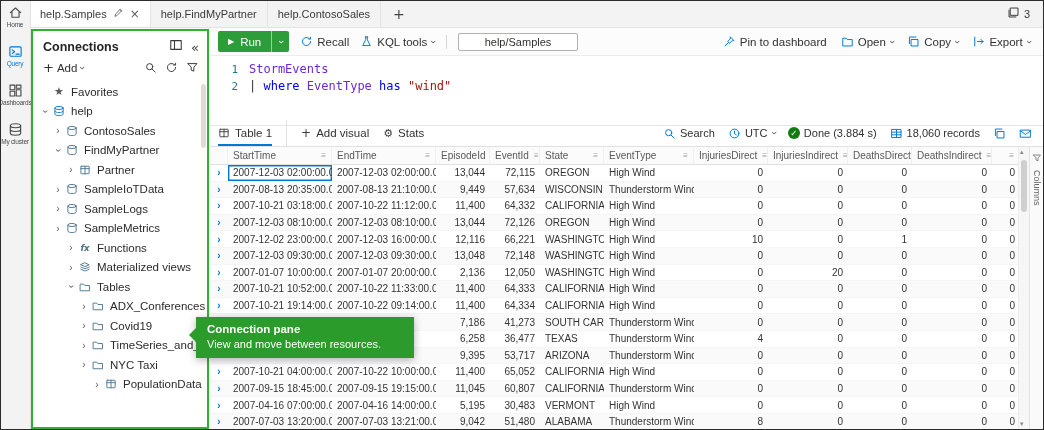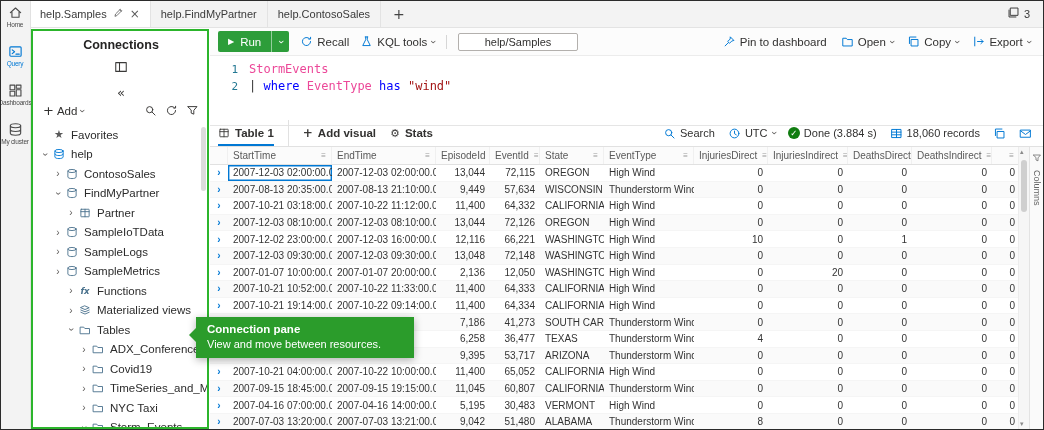"Connections" .conn-head { flex-direction: column -> none }
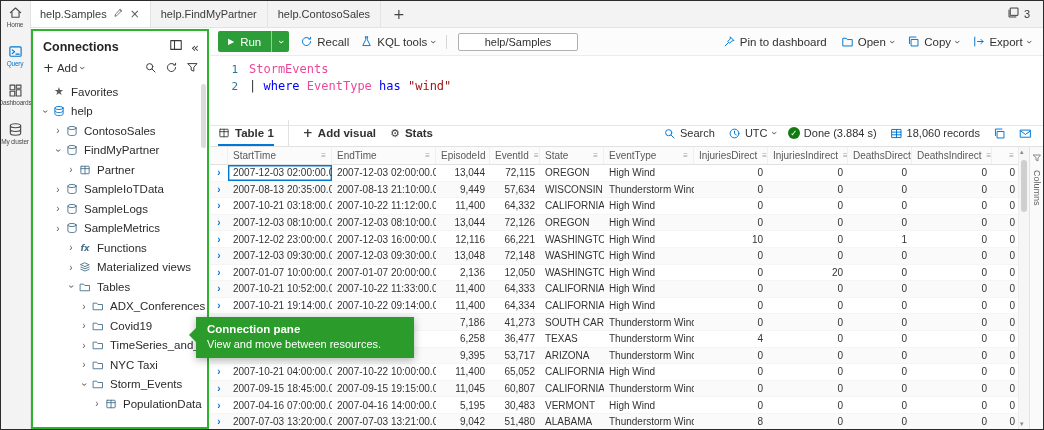"StormEvents" .tk-ident { color: #ec4899 -> #6d28d9 }
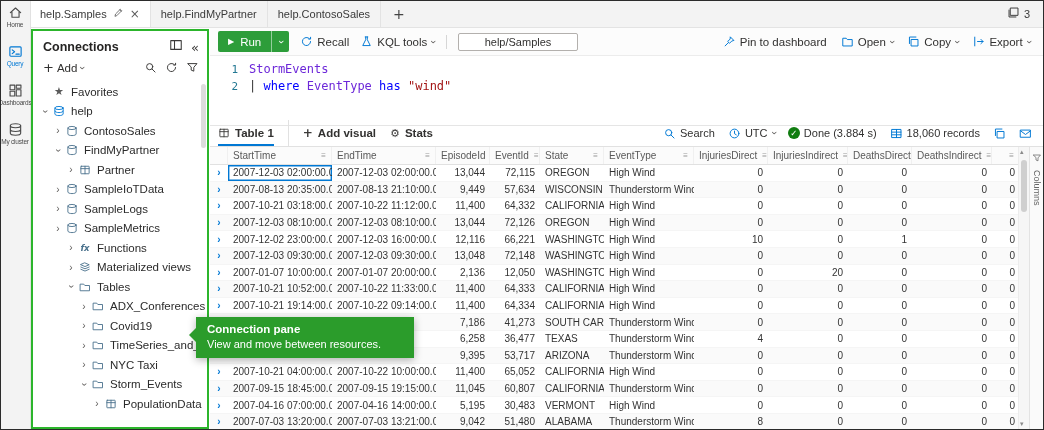"Table 1" .rtab { font-weight: bold -> none }
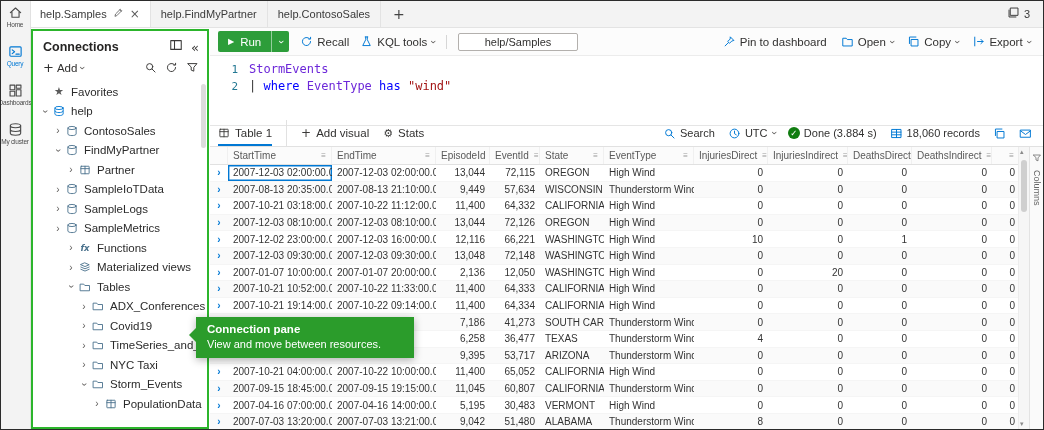"Storm_Events" div.trow { html: <div> <span>›</span> <span> <svg> <path></path> </svg> </span> <span>Storm_Events</span> </div> -> none }
